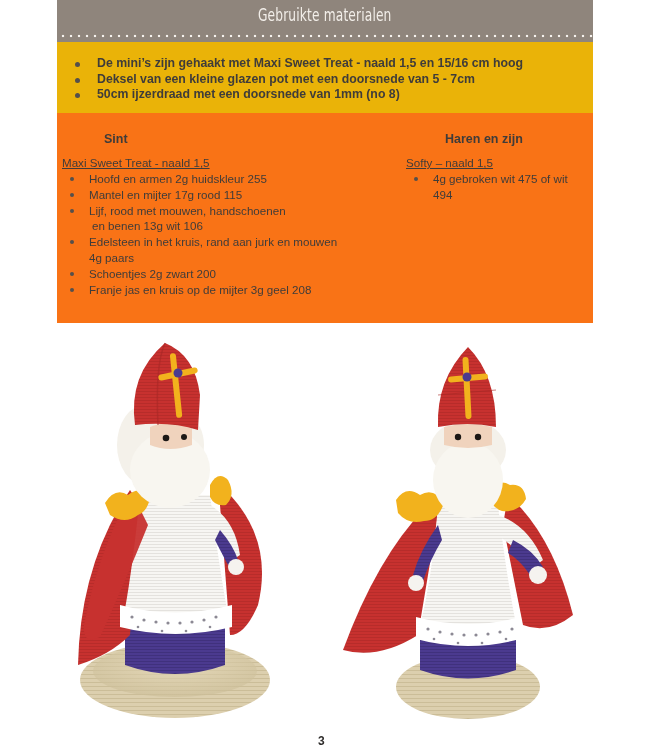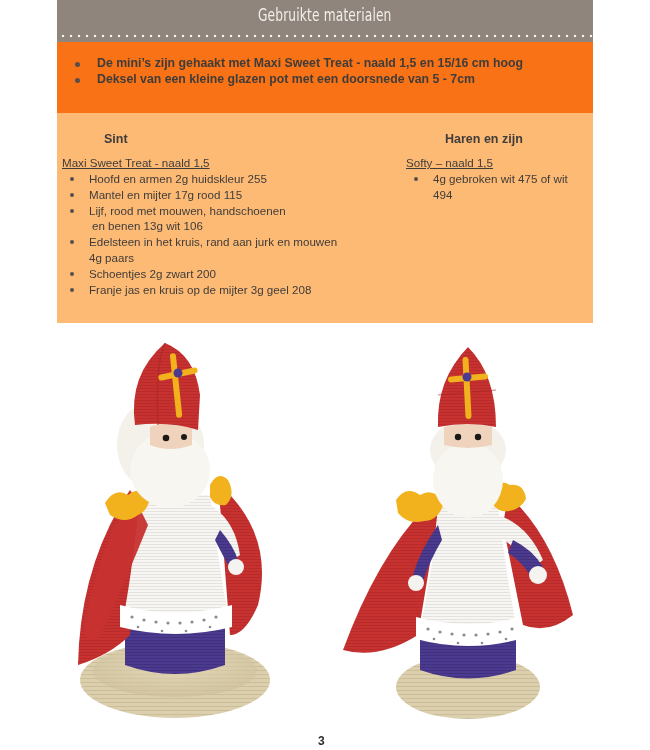"De mini’s zijn gehaakt met" .general-band { background: #f97316 -> #eab308 }
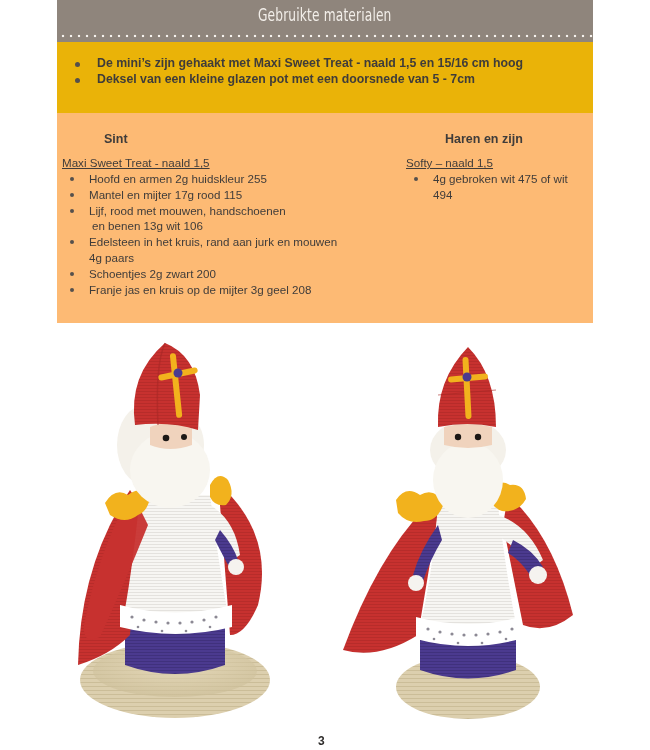"50cm ijzerdraad met een doorsnede" li { html: none -> <li>50cm ijzerdraad met een doorsnede van 1mm (no 8)</li> }
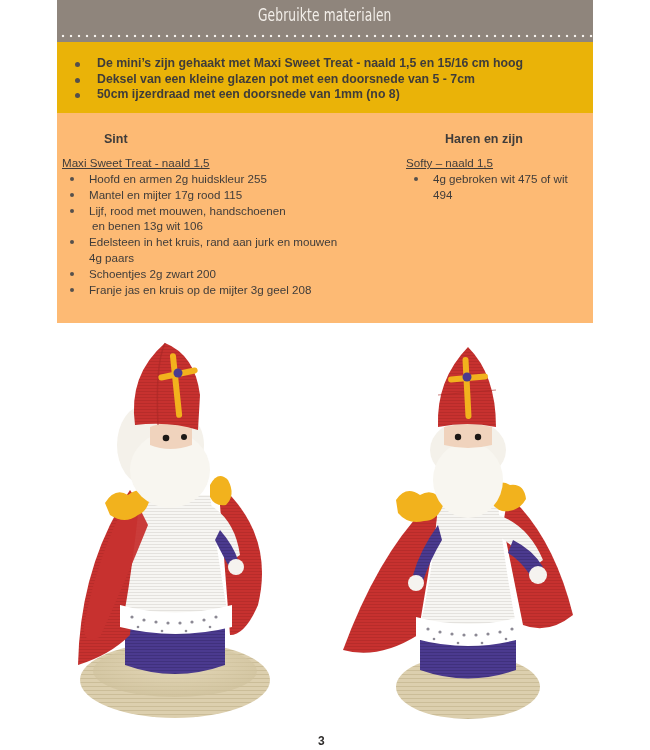"Sint" .detail-band { background: #fdba74 -> #f97316 }
